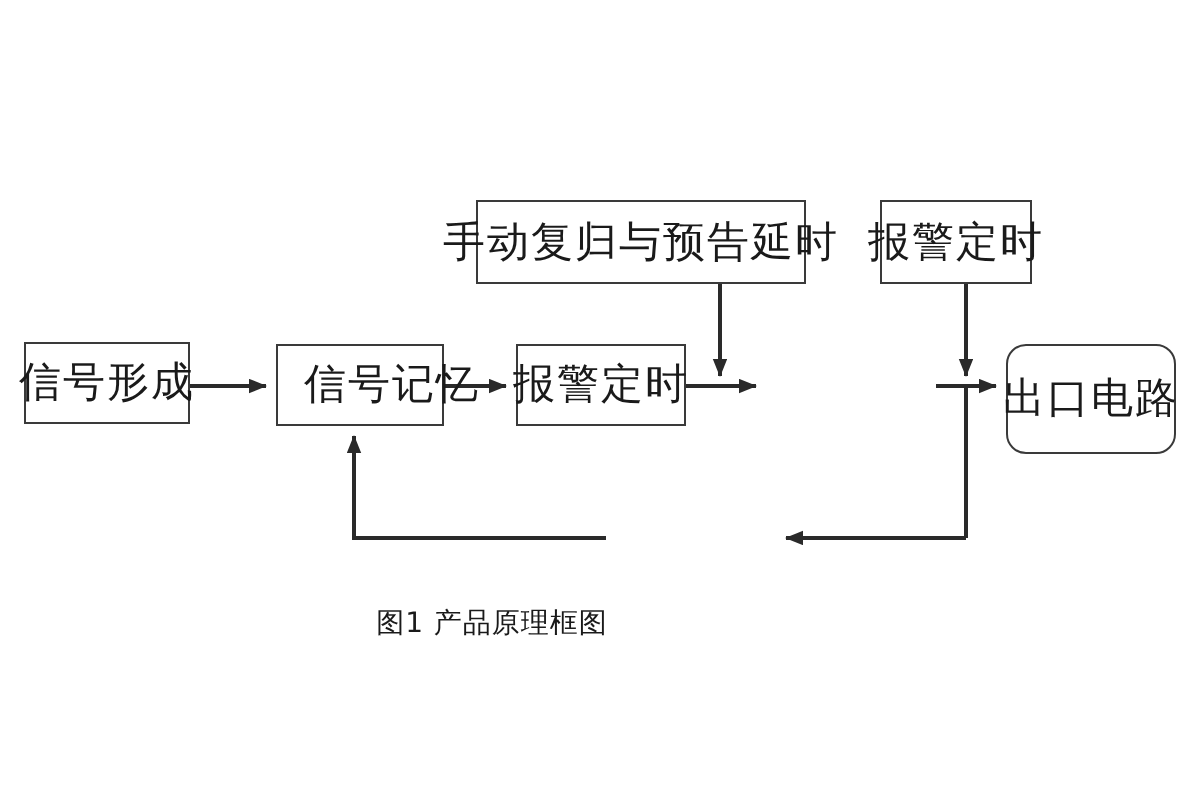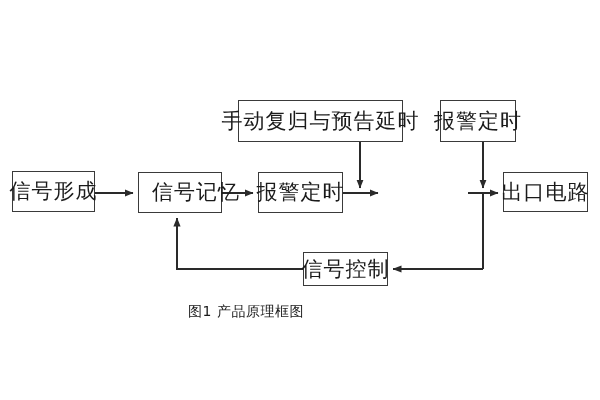"出口电路" div.node-box { border-radius: none -> 10px; height: 40px -> 55px }
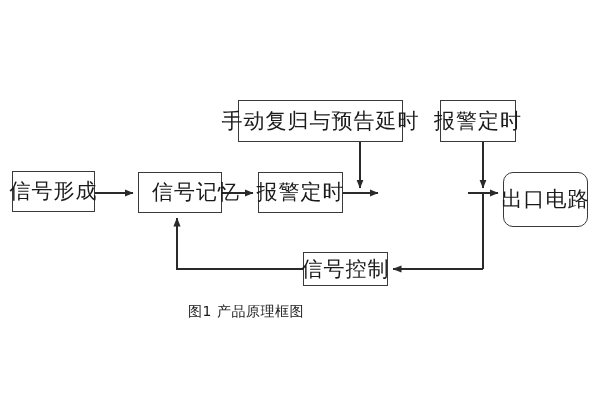"信号控制" div.node-box { html: <div> <span>信号控制</span> </div> -> none }
